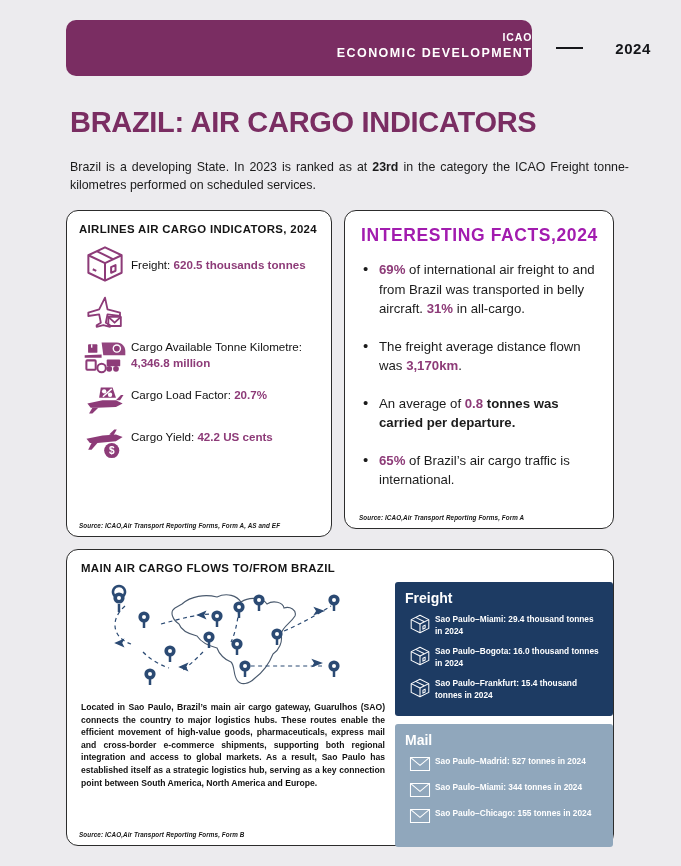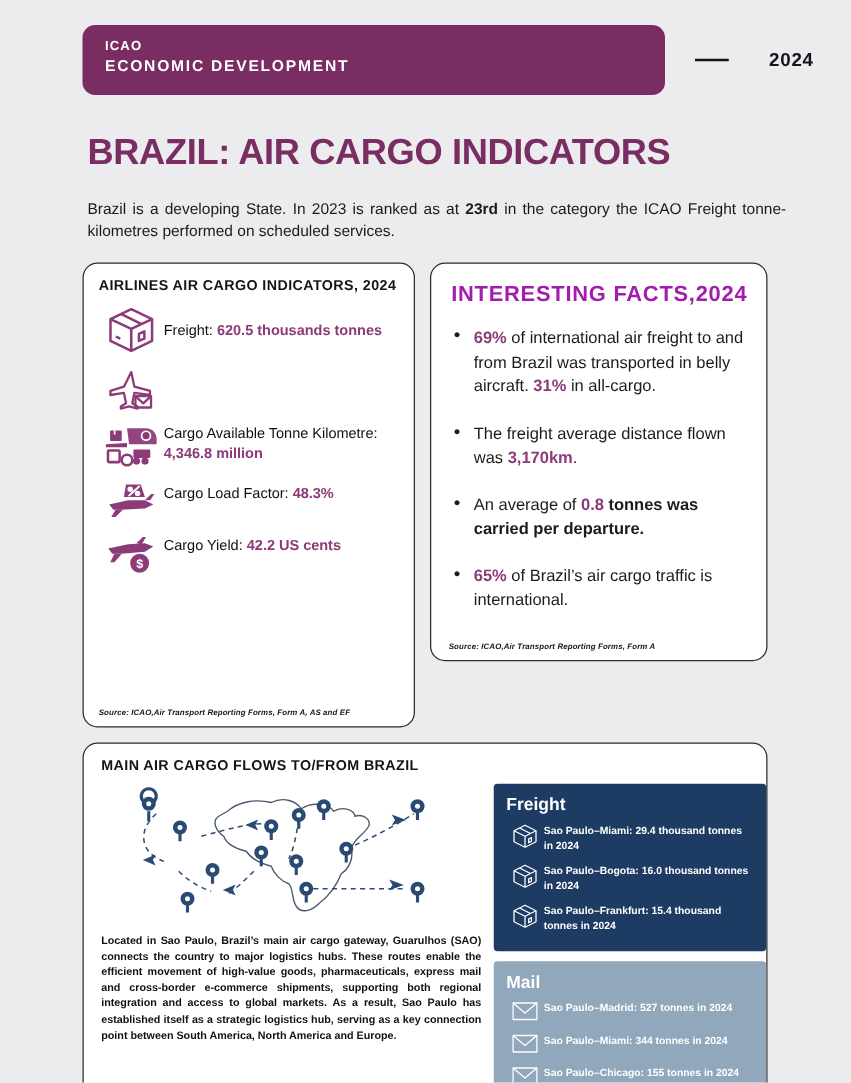"ICAO" .brand-pill { text-align: none -> right }
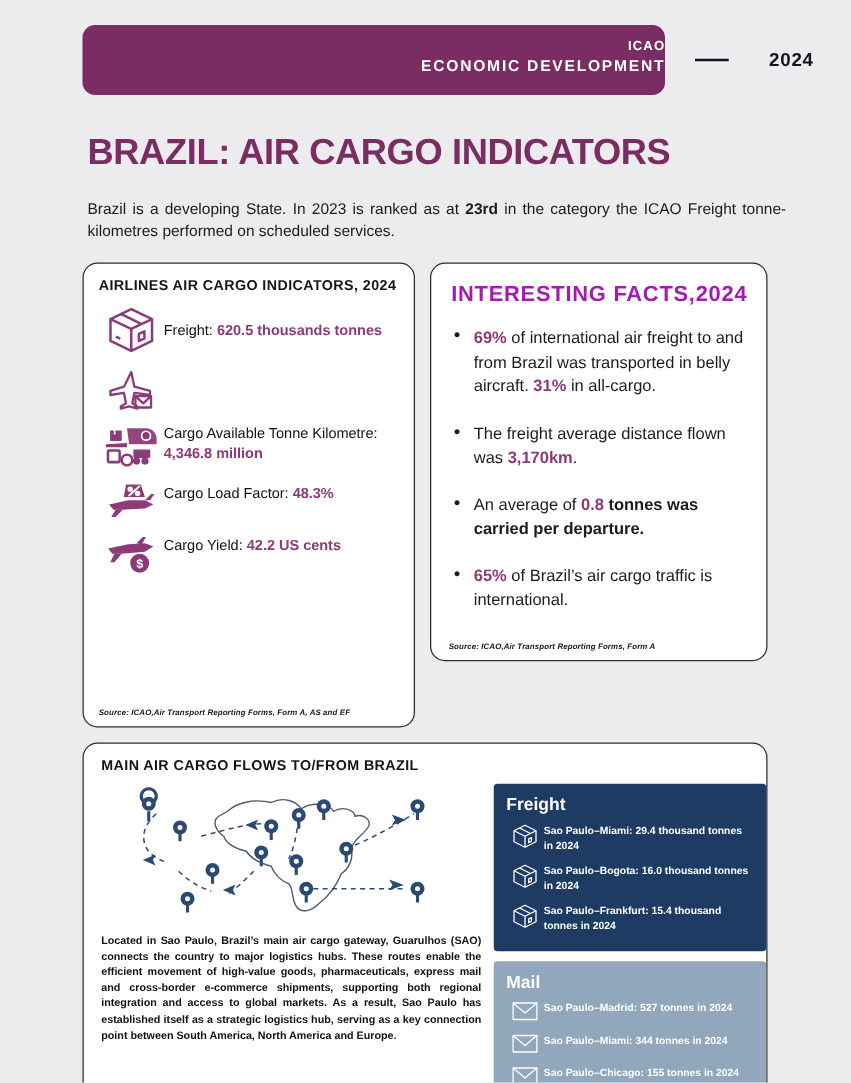"AIRLINES AIR CARGO INDICATORS, 2024" .card-left { height: 372px -> 327px }
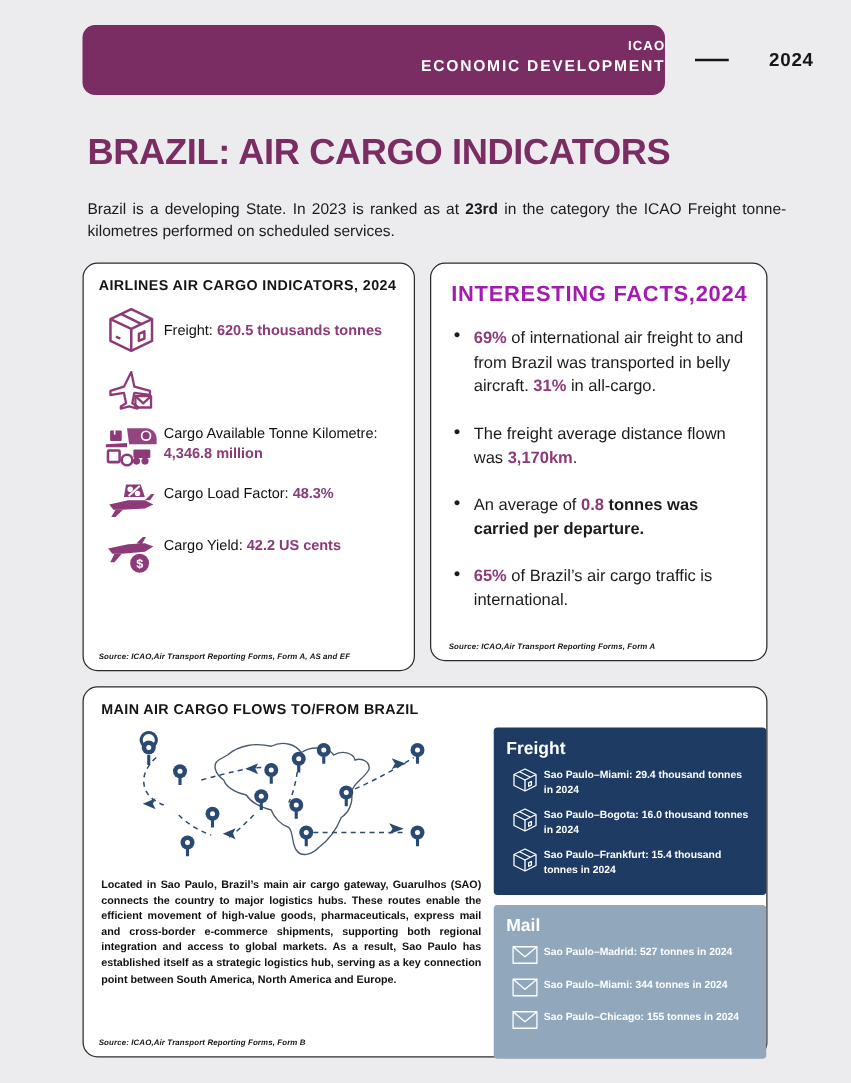"48.3%" span.val { text: 48.3% -> 20.7% }
